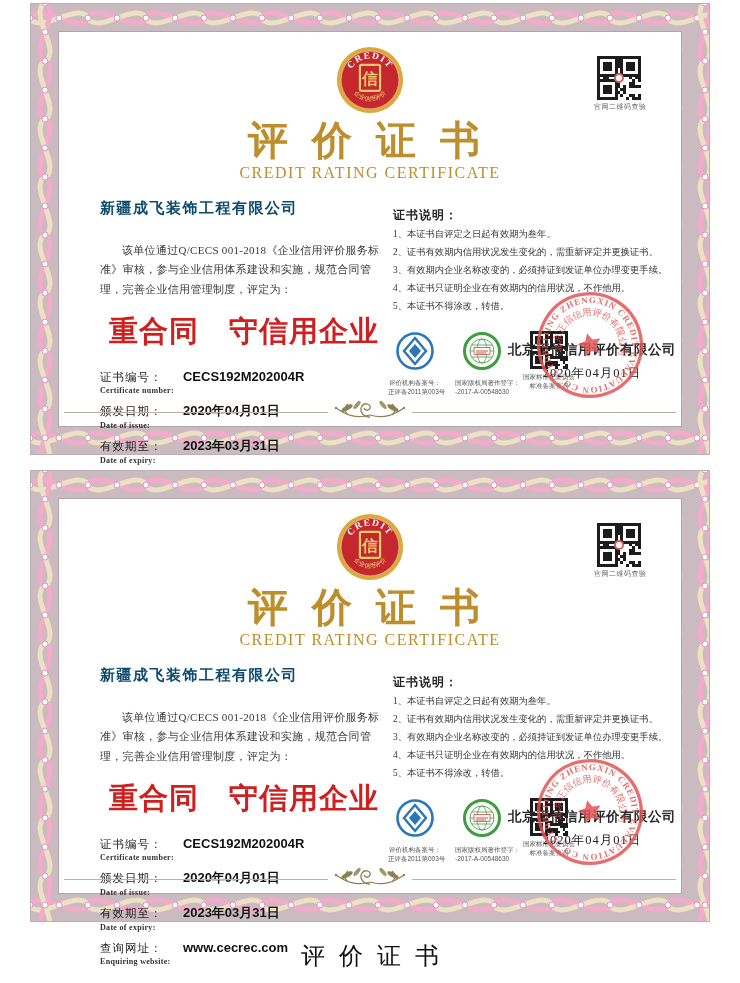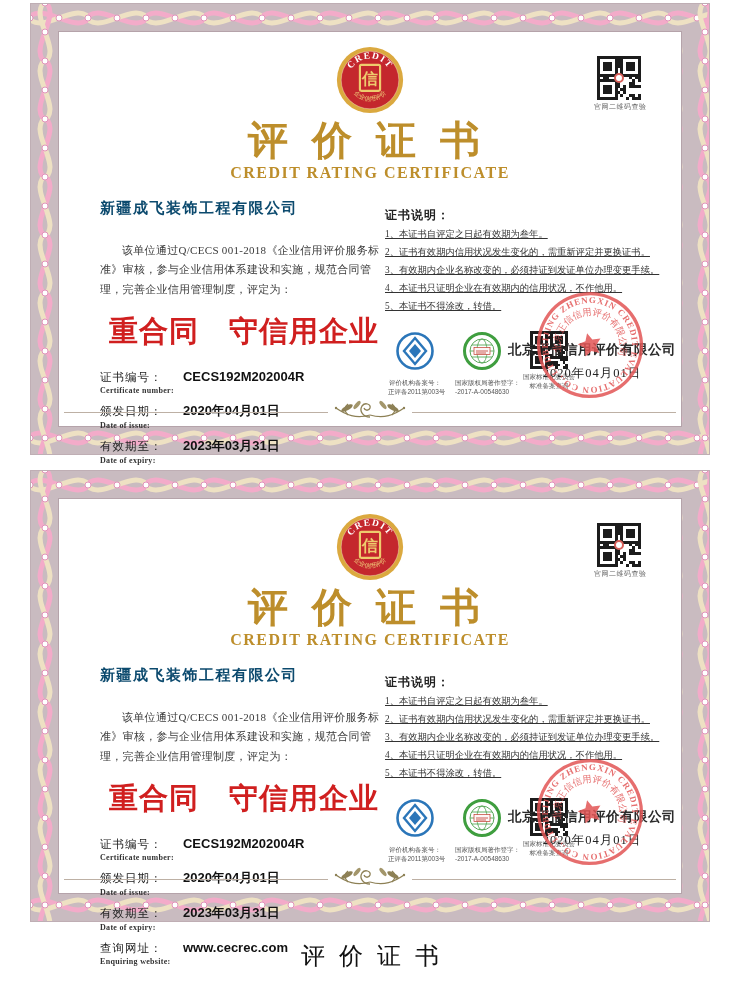"CREDIT RATING CERTIFICATE" .subtitle { font-weight: bold -> normal }
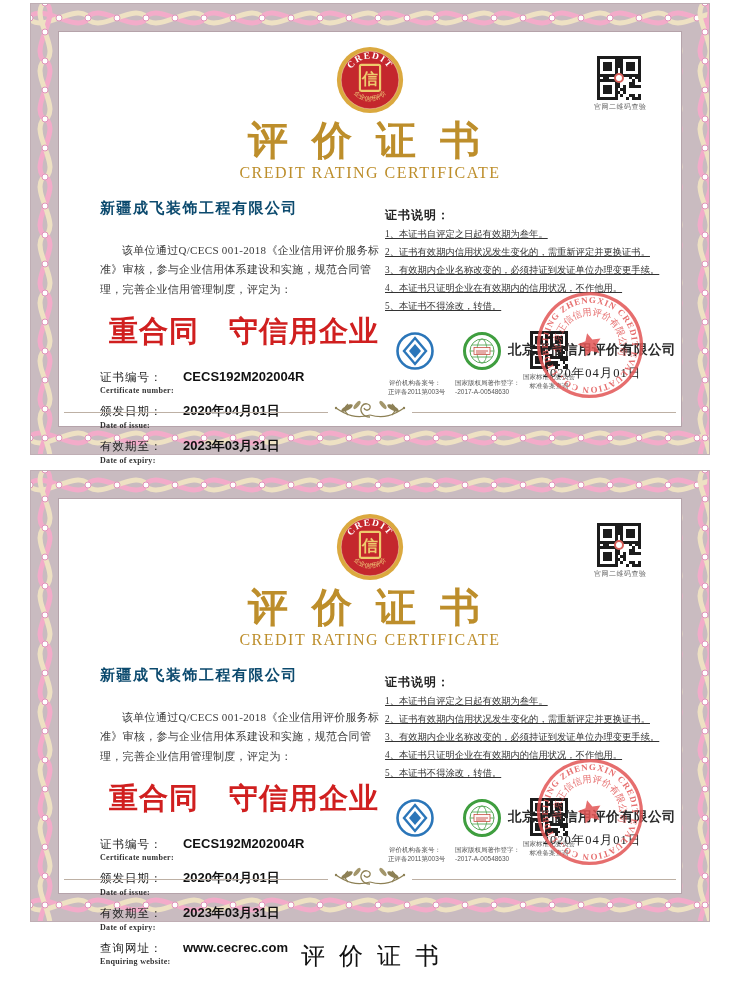"证书说明：" .col-right { left: 327px -> 335px }
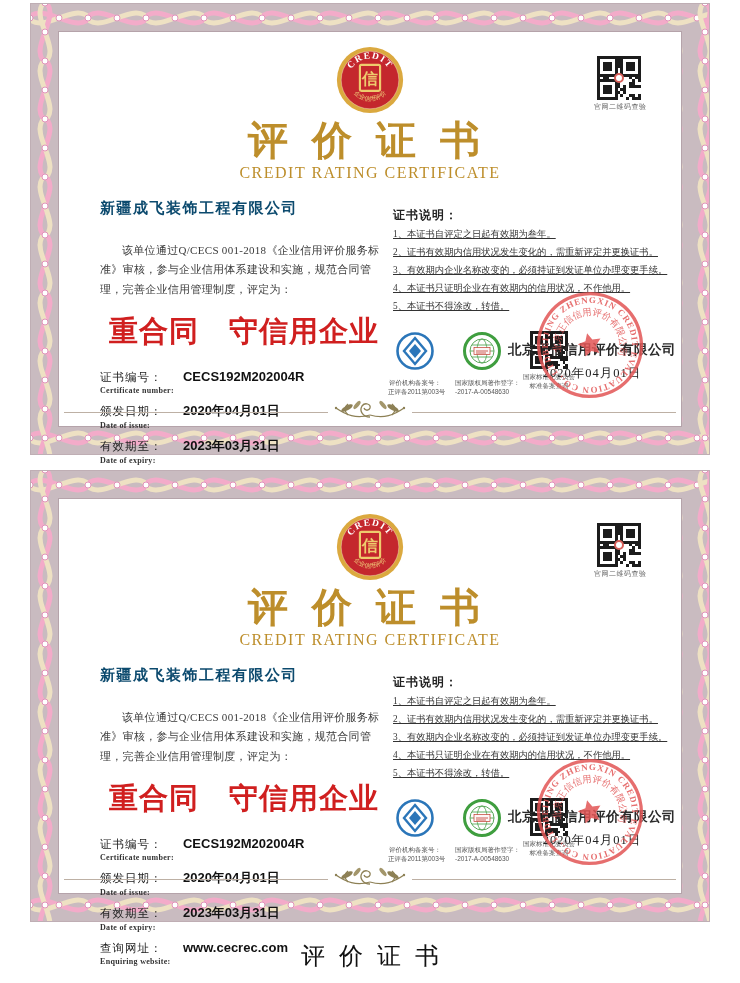"1、本证书自评定之日起有效期为叁年。" .instr-item { text-decoration: underline -> none }
